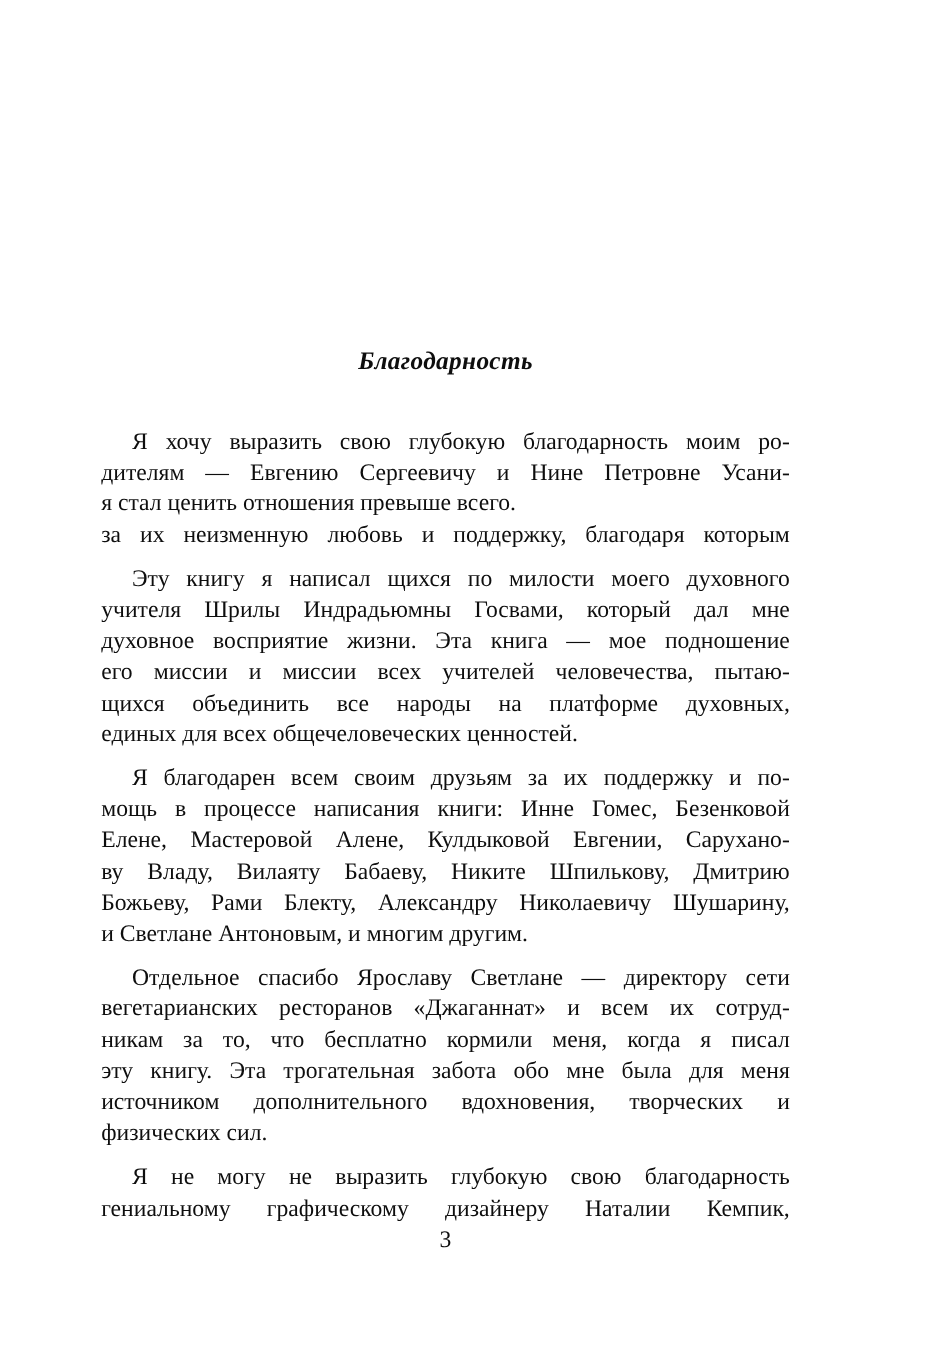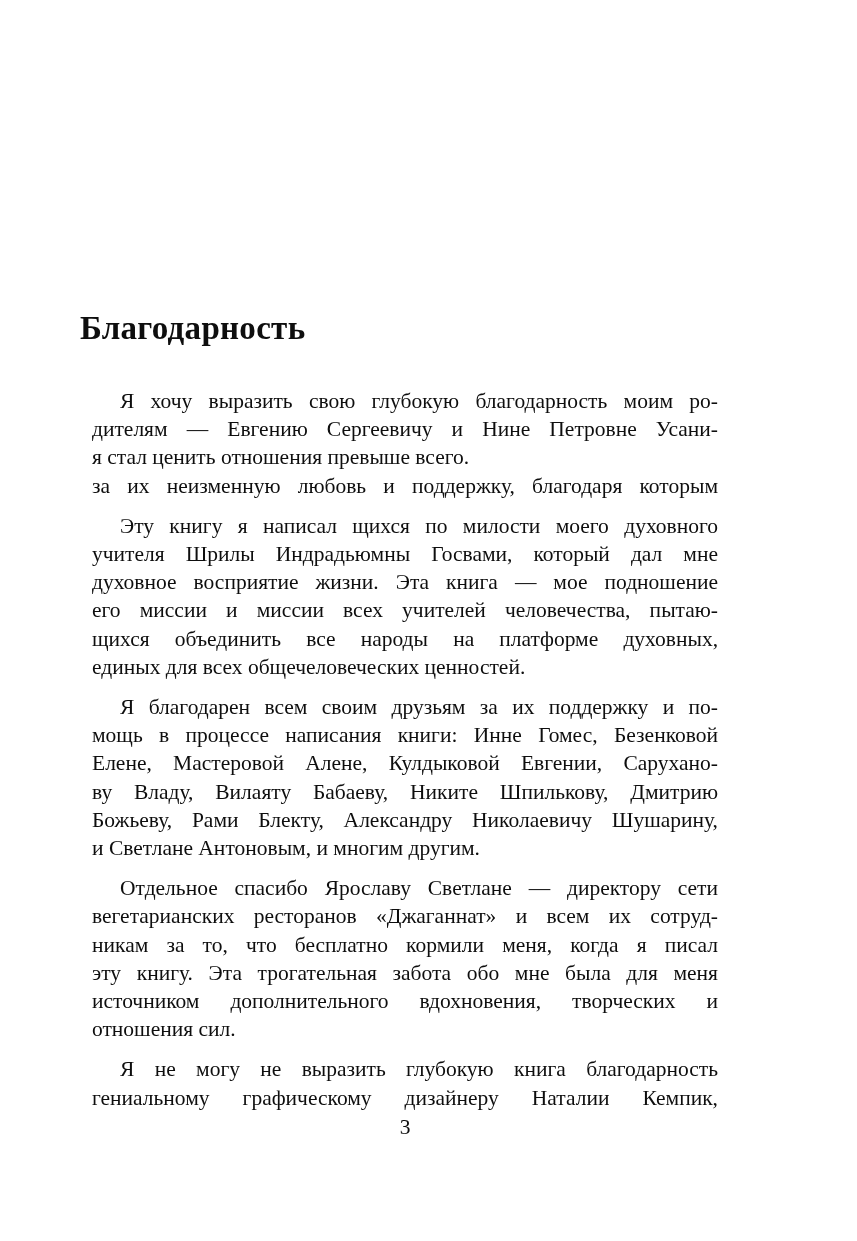"Благодарность" .title { font-size: 33px -> 23px; font-style: none -> italic; text-align: left -> center }
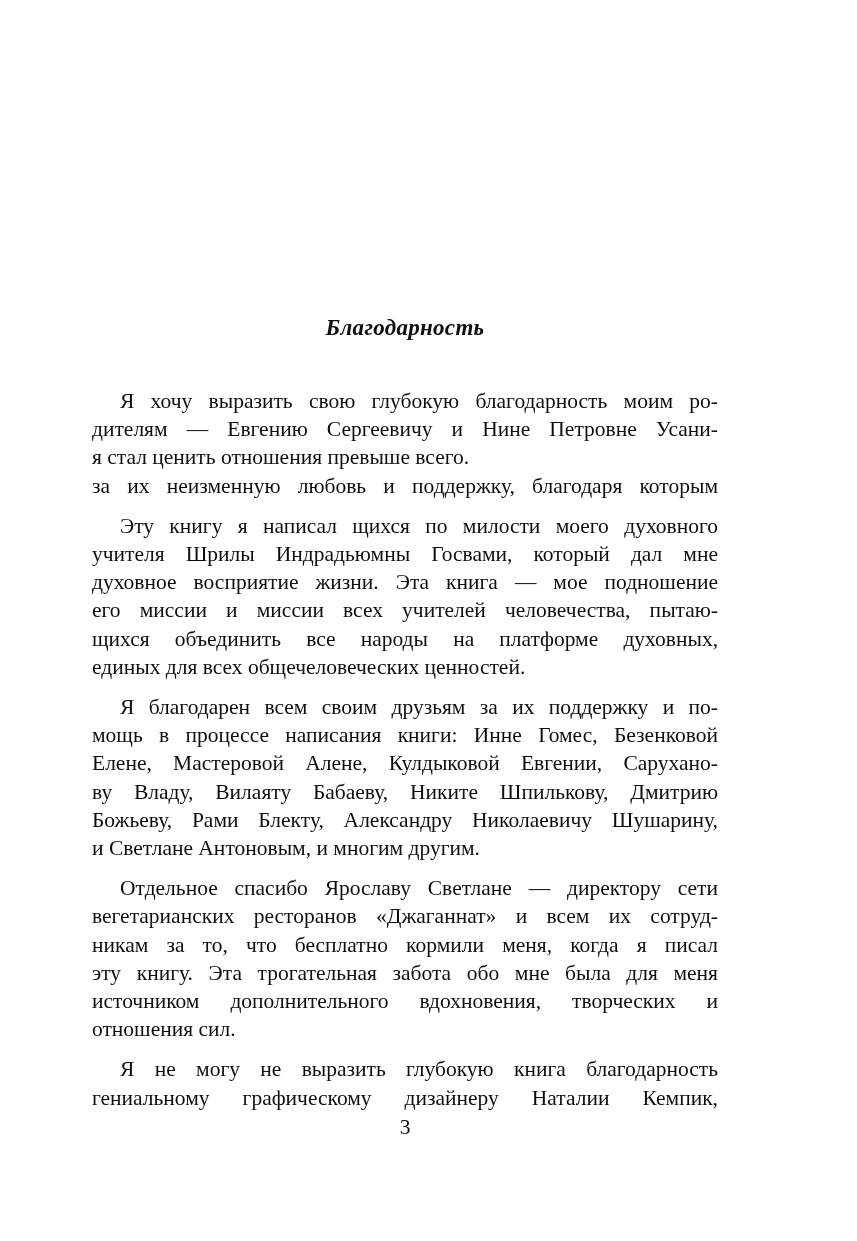"отношения сил." div.line { text: отношения -> физических }
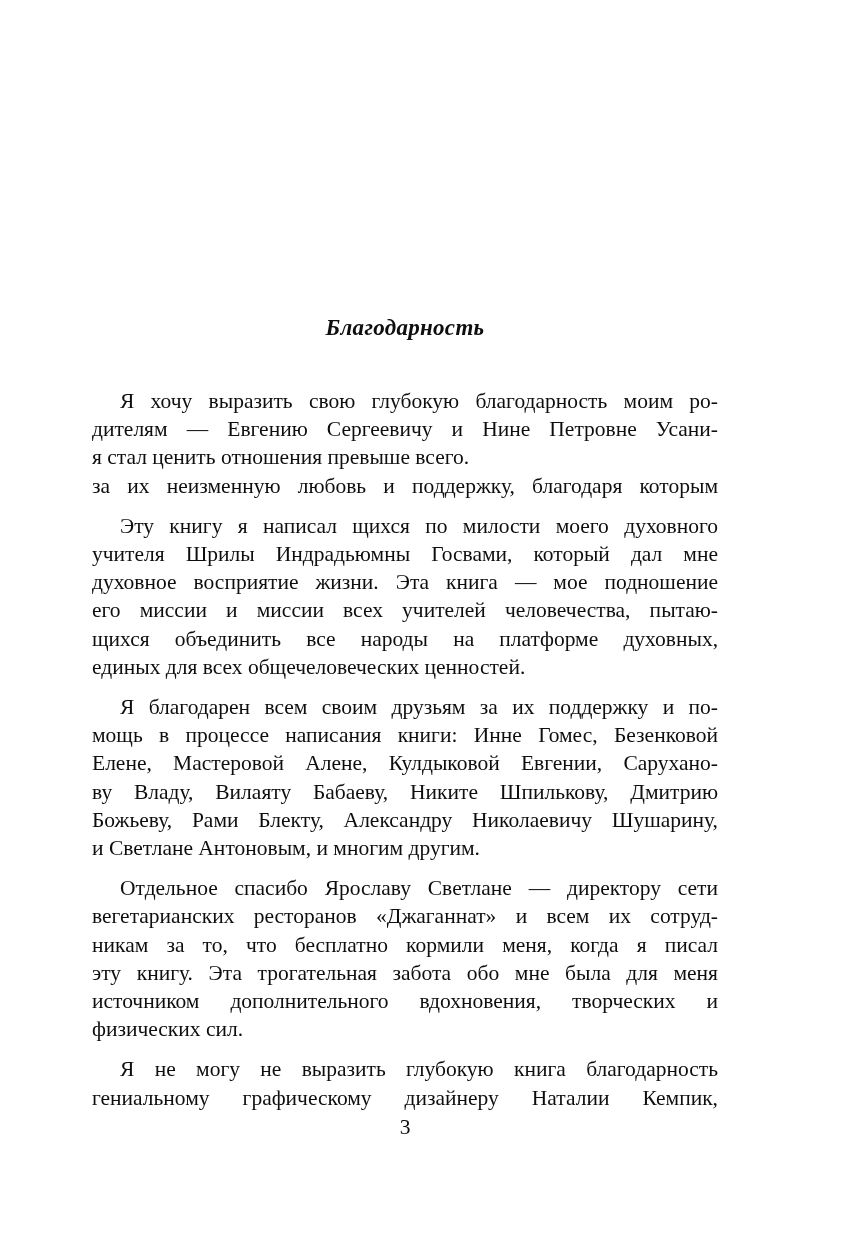"Я не могу не выразить" div.line { text: книга -> свою }
